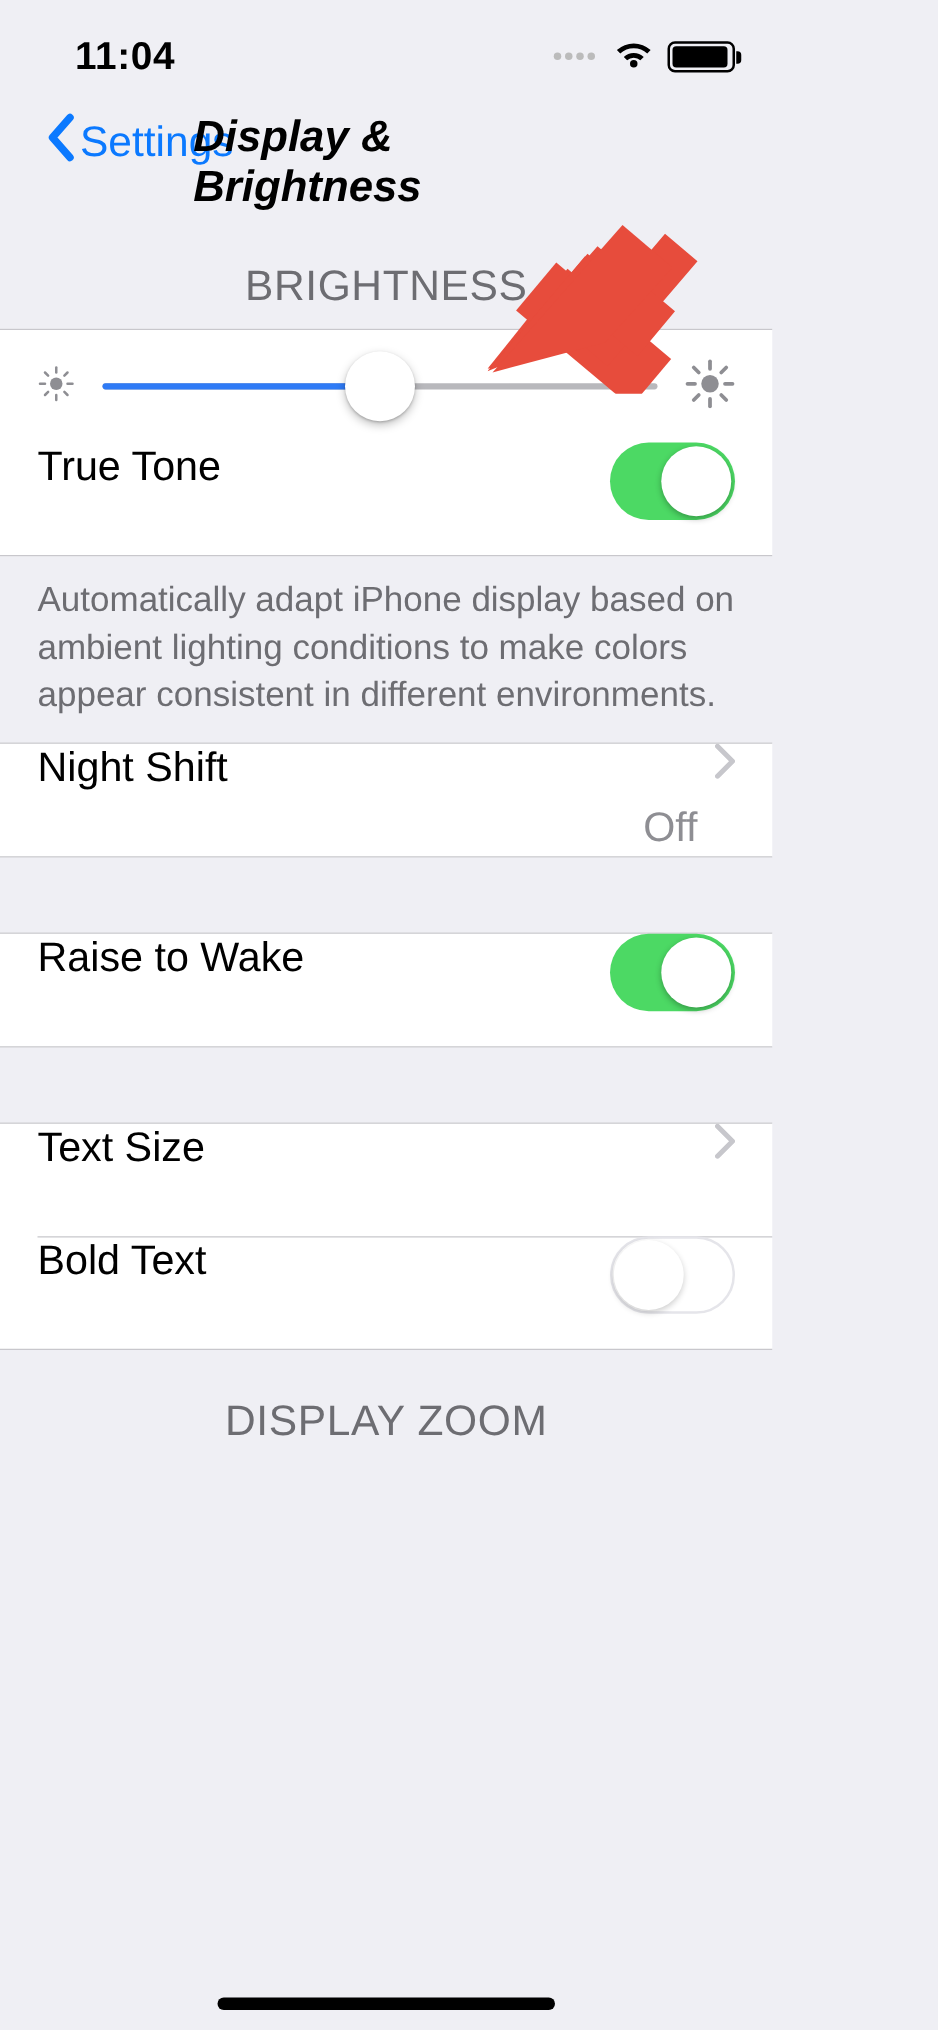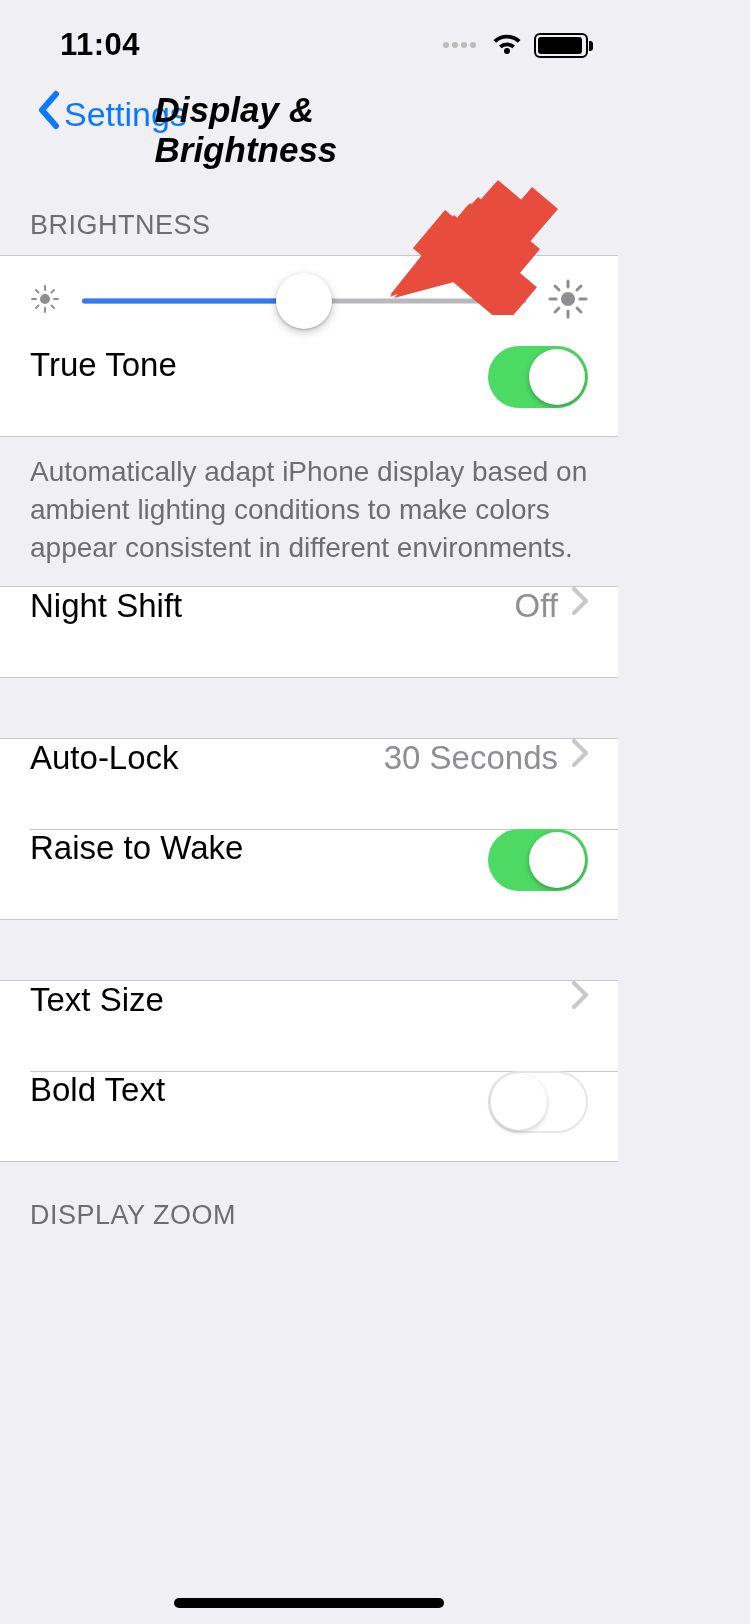"BRIGHTNESS" .section-header { font-size: 27px -> 34px; text-align: none -> center }
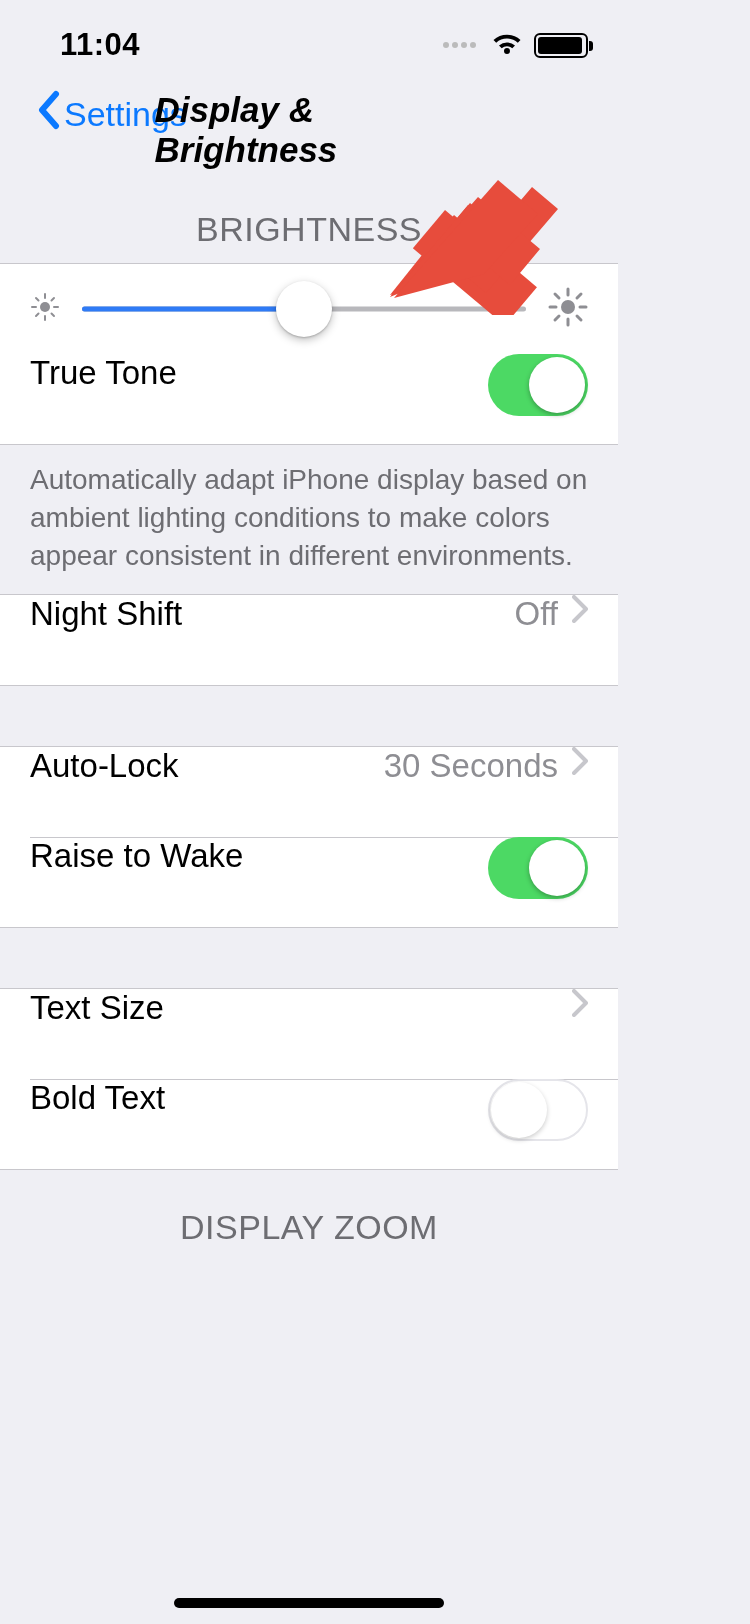"Off" .cell-value { margin-top: none -> 48px }
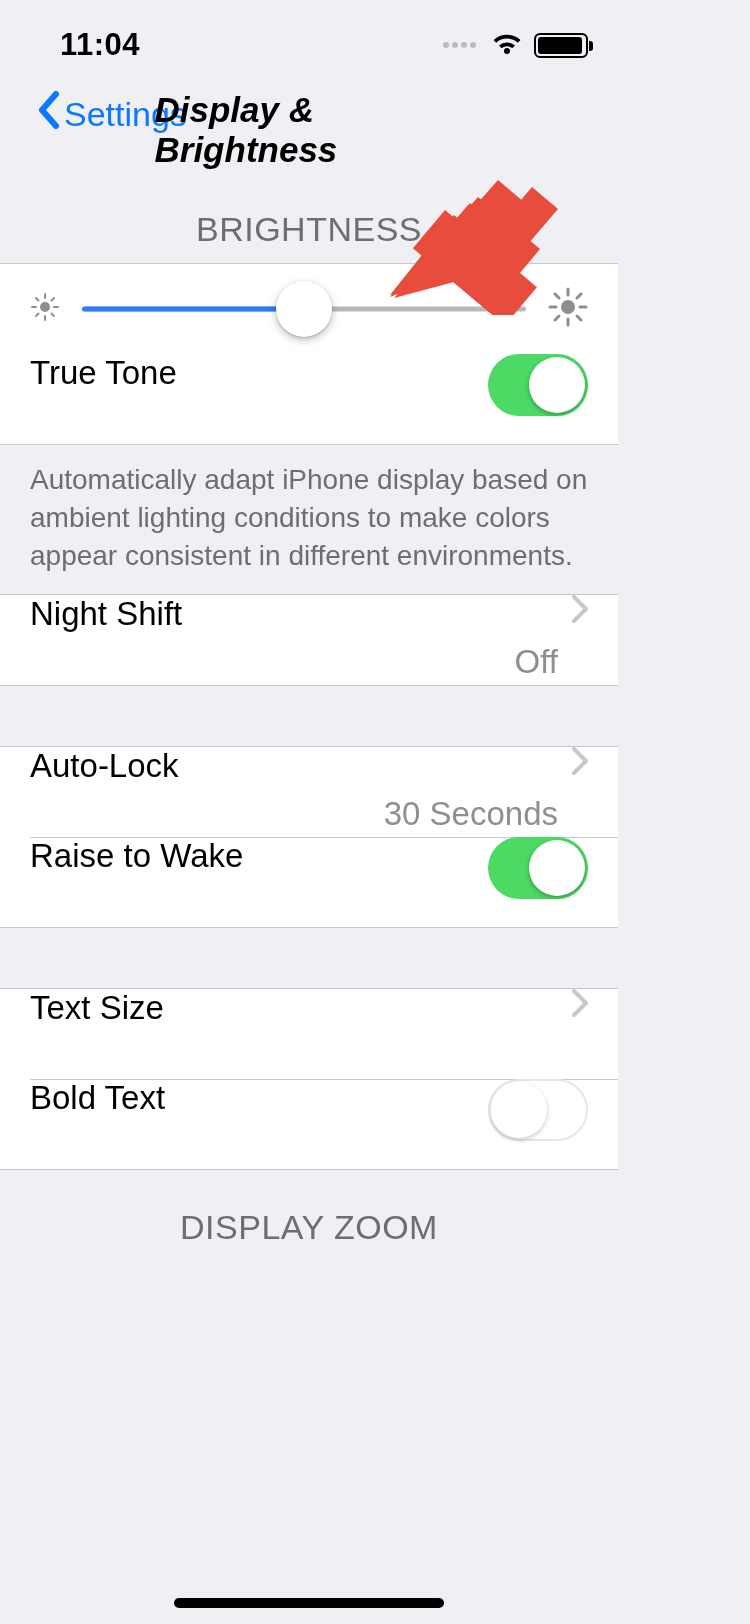"Auto-Lock" div.cell { html: <div> <div>Auto-Lock</div> <div>30 Seconds</div> <span> <svg> <path></path> </svg> </span> </div> -> none }
